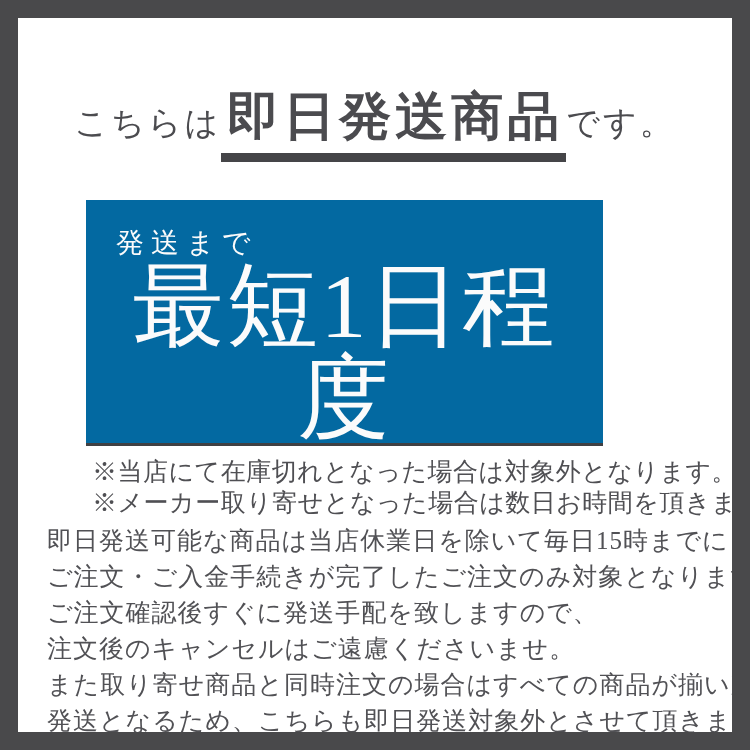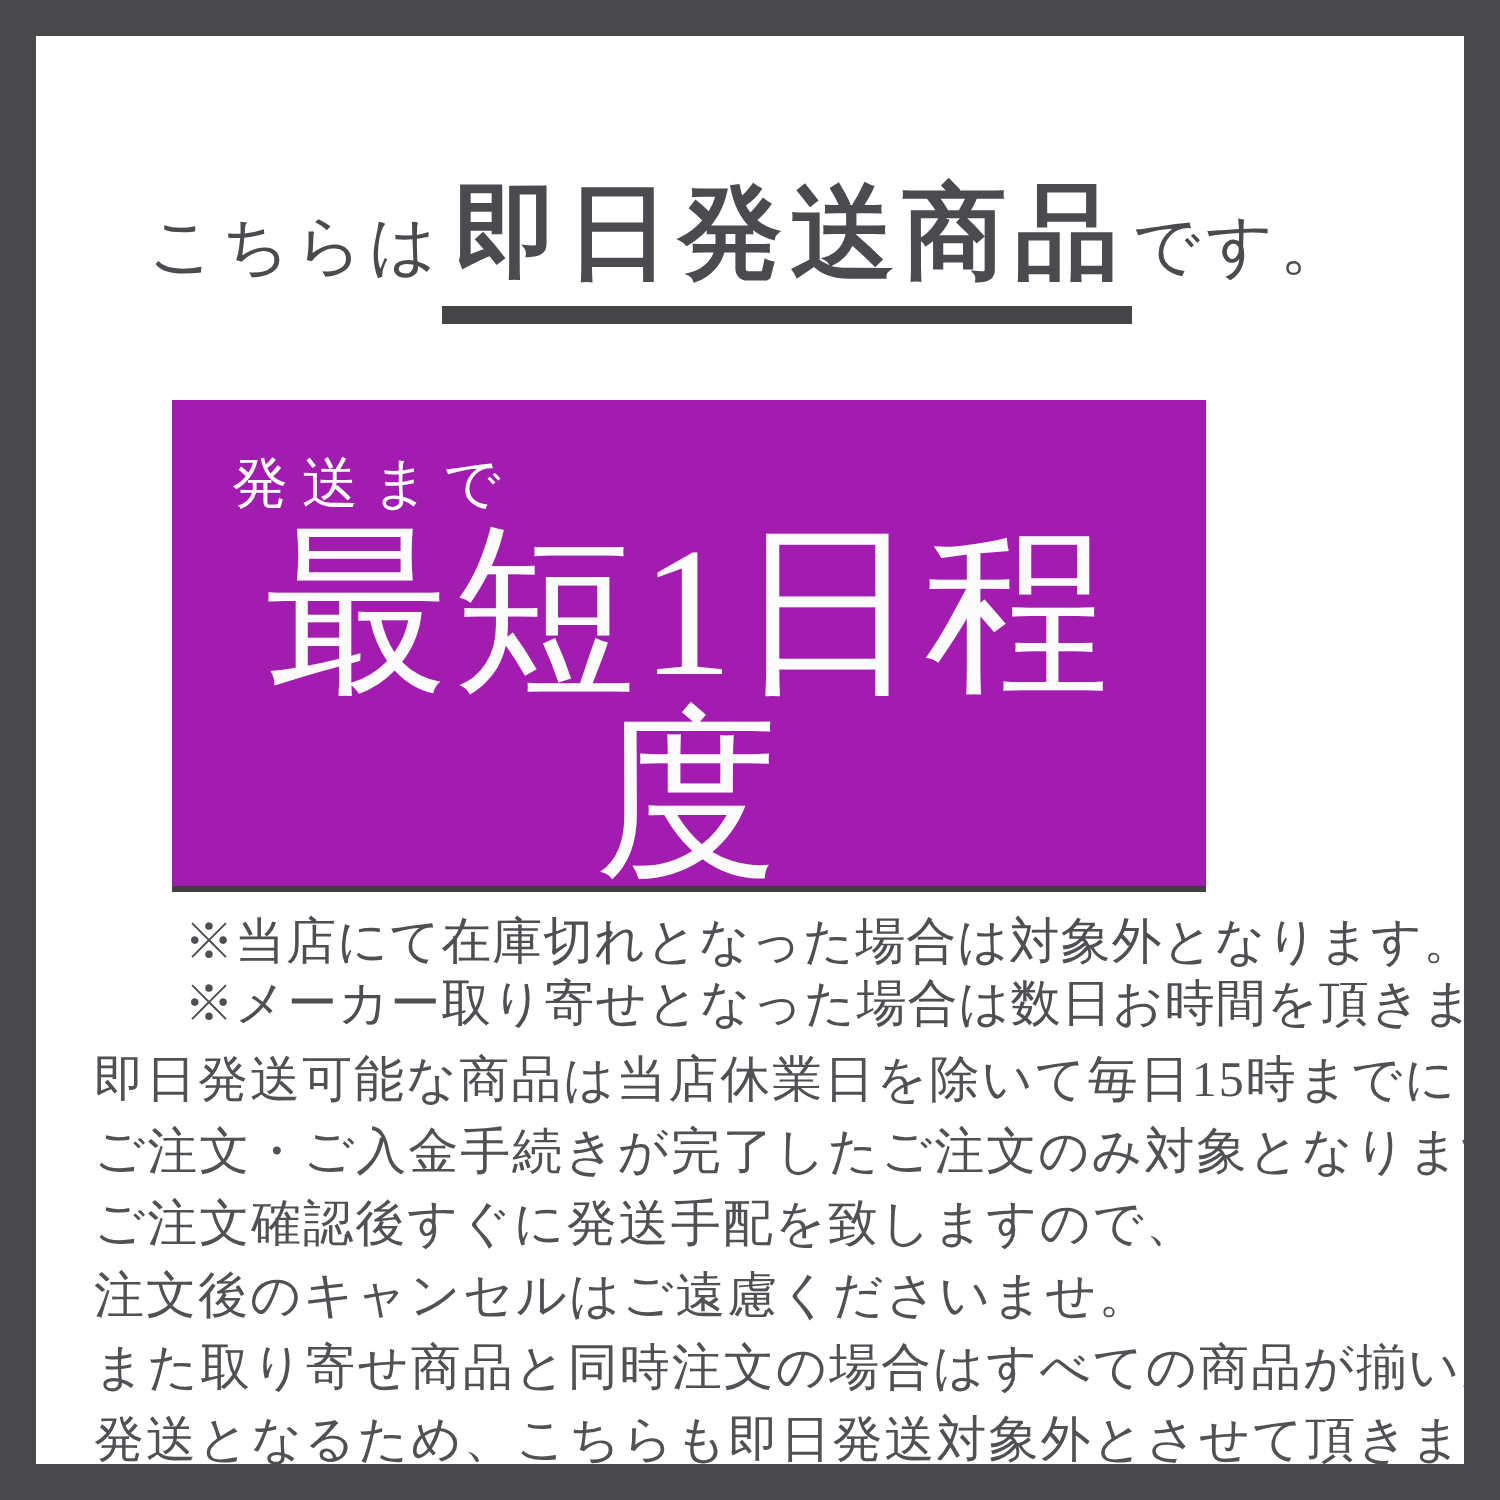"発送まで" .ship-box { background: #a21caf -> #0369a1 }
